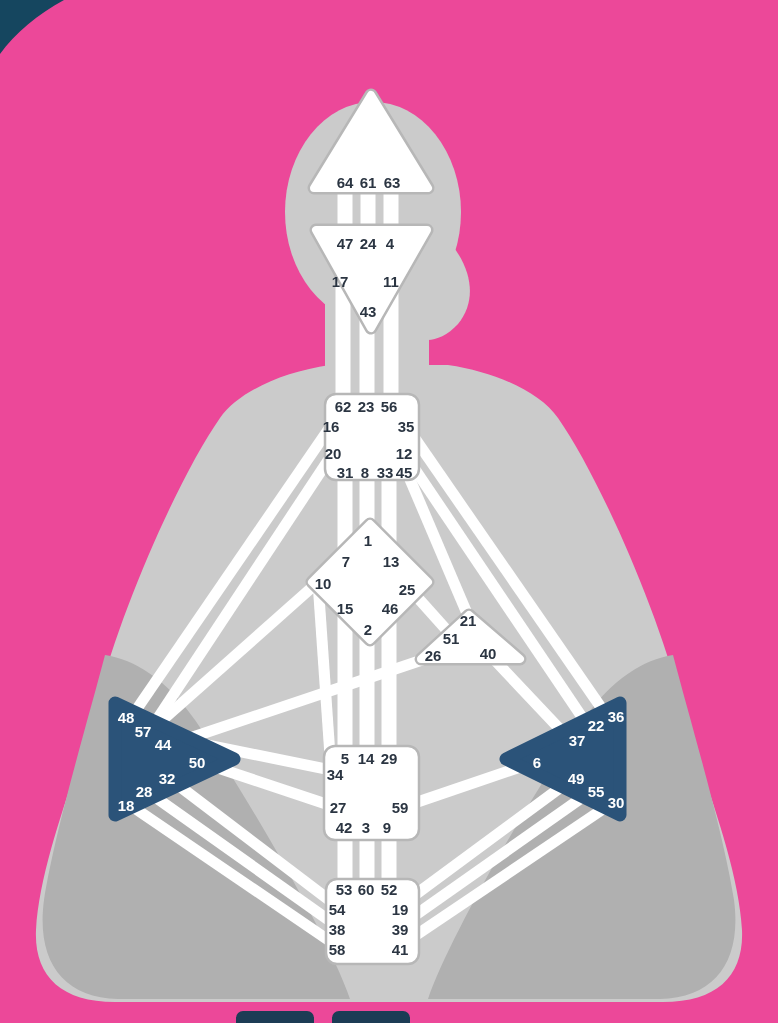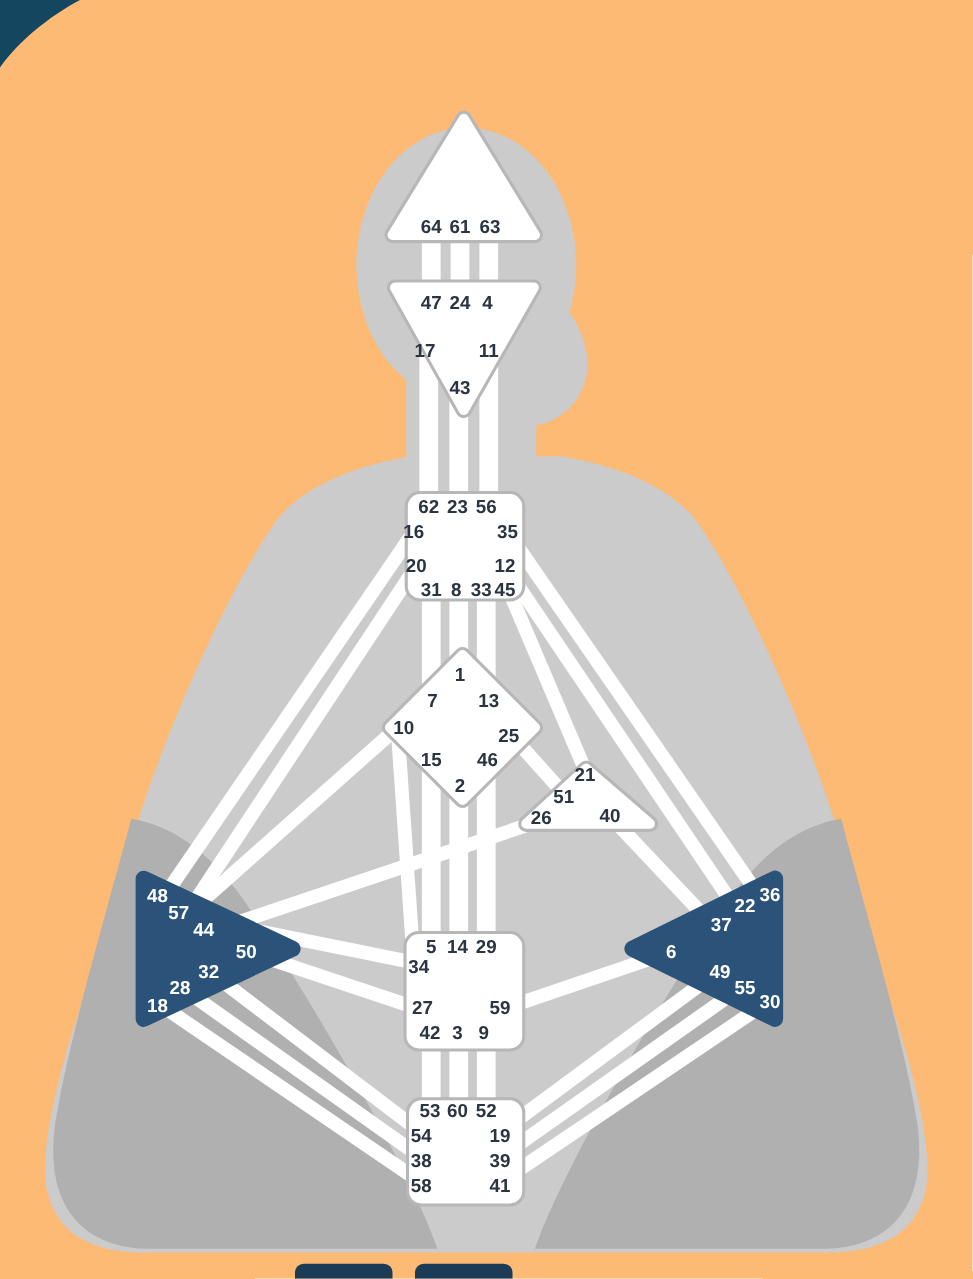"64" .stage { background: #fdba74 -> #ec4899 }
